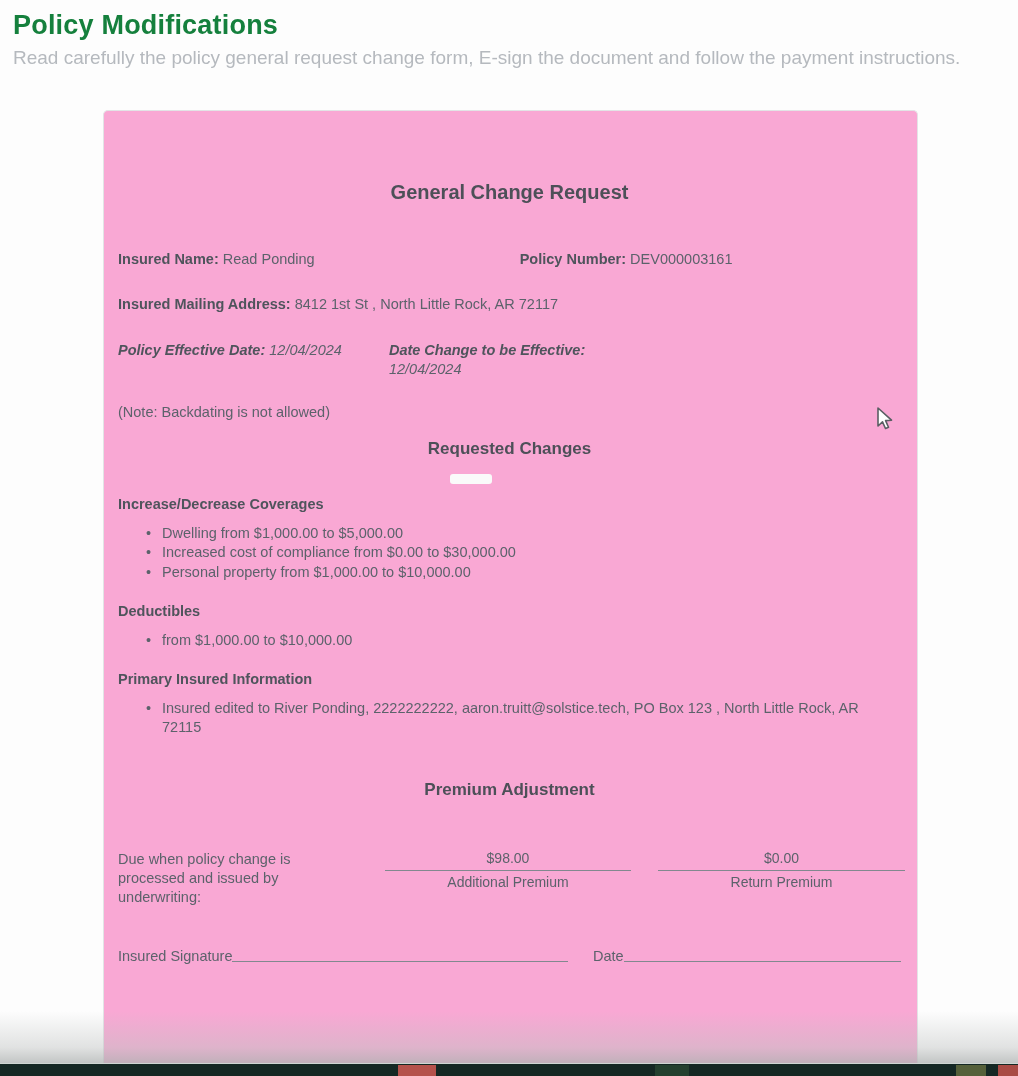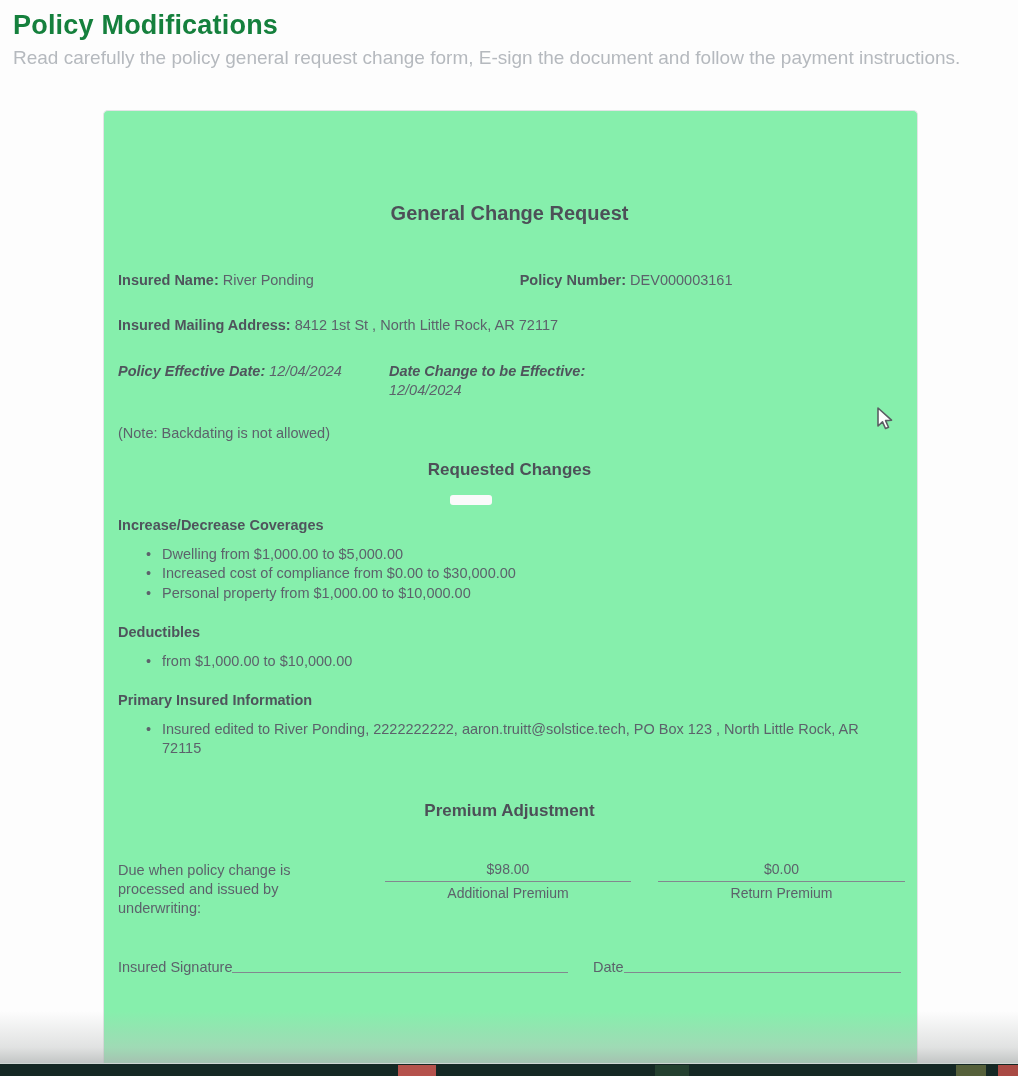"General Change Request" .doc-card { background: #86efac -> #f9a8d4; padding: 91px 16px 0 14px -> 70px 16px 0 14px }
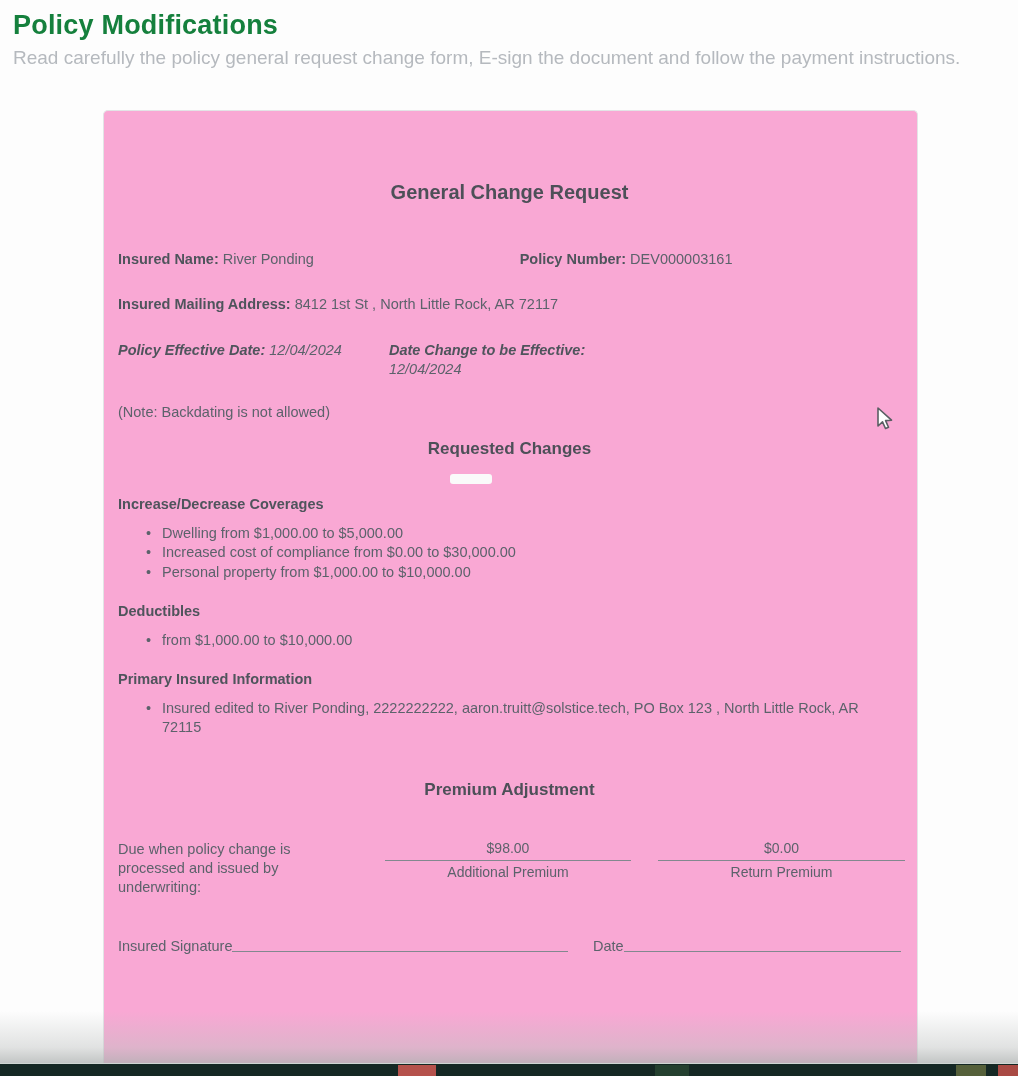"River Ponding" span { text: River -> Read }
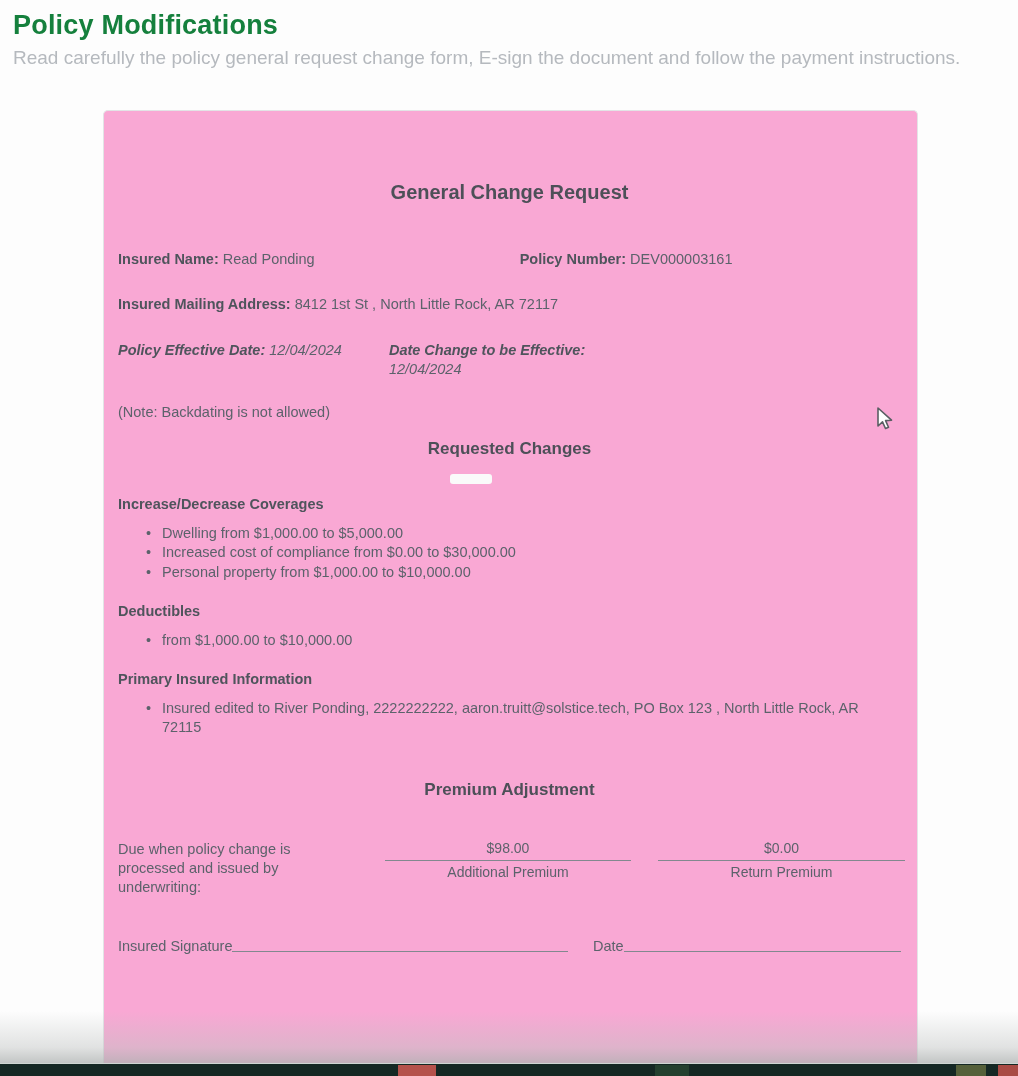"Due when policy change is" .premium-row { margin-top: 40px -> 50px }
